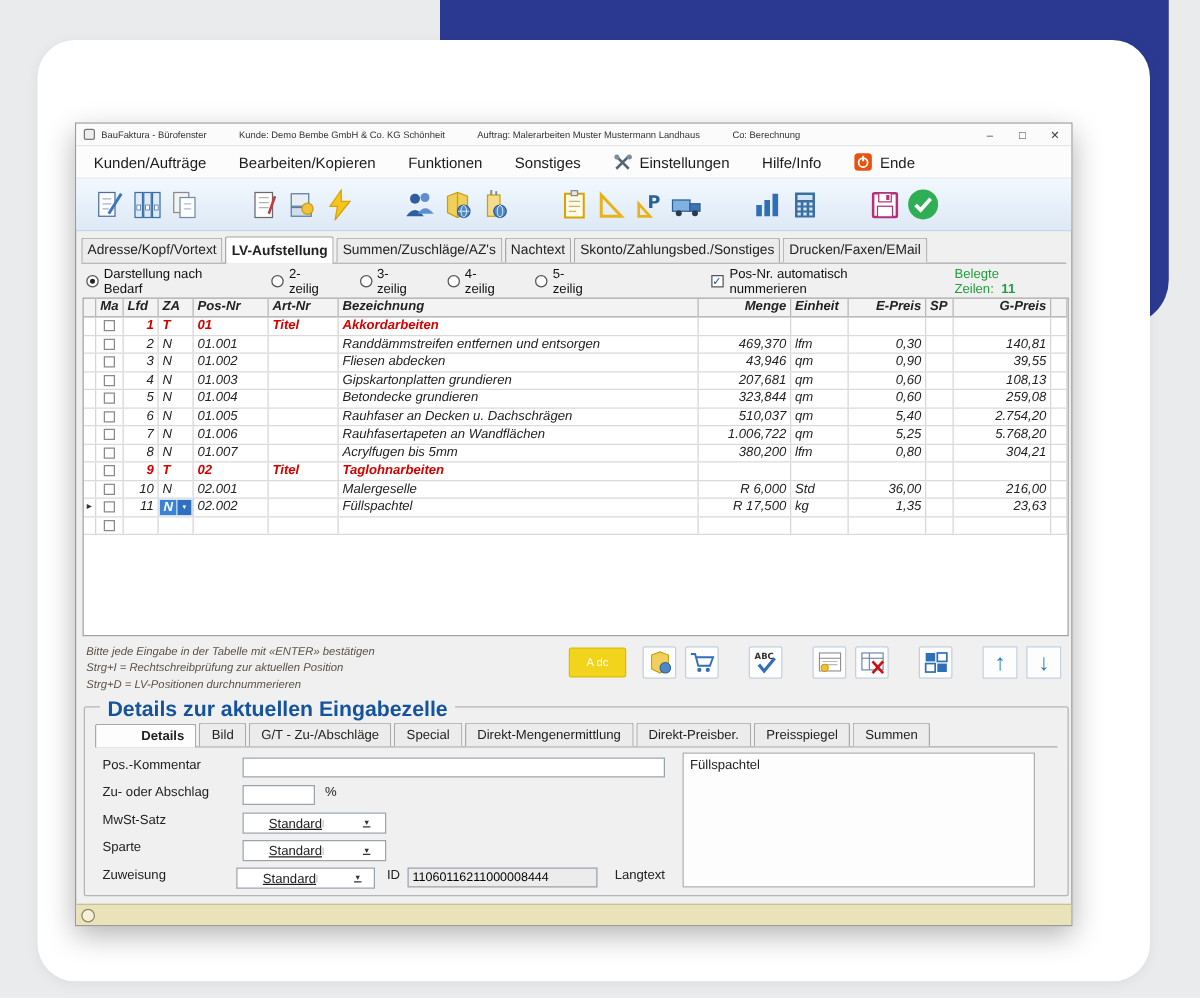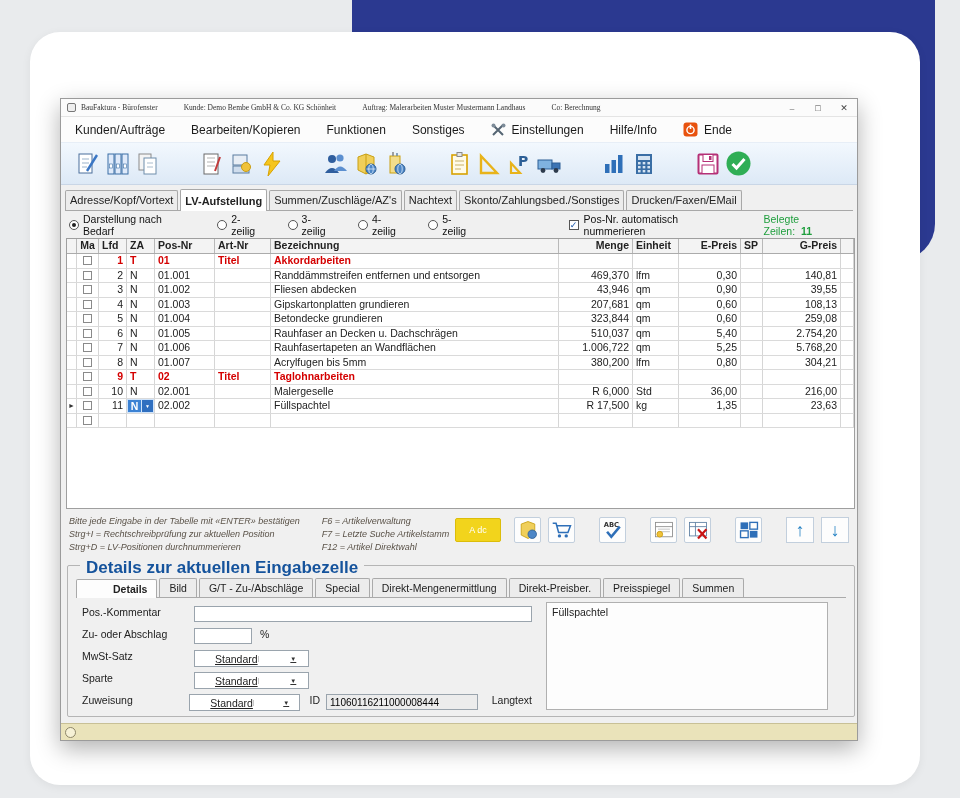"BauFaktura - Bürofenster" .titlebar { font-family: Liberation Serif, serif -> none }
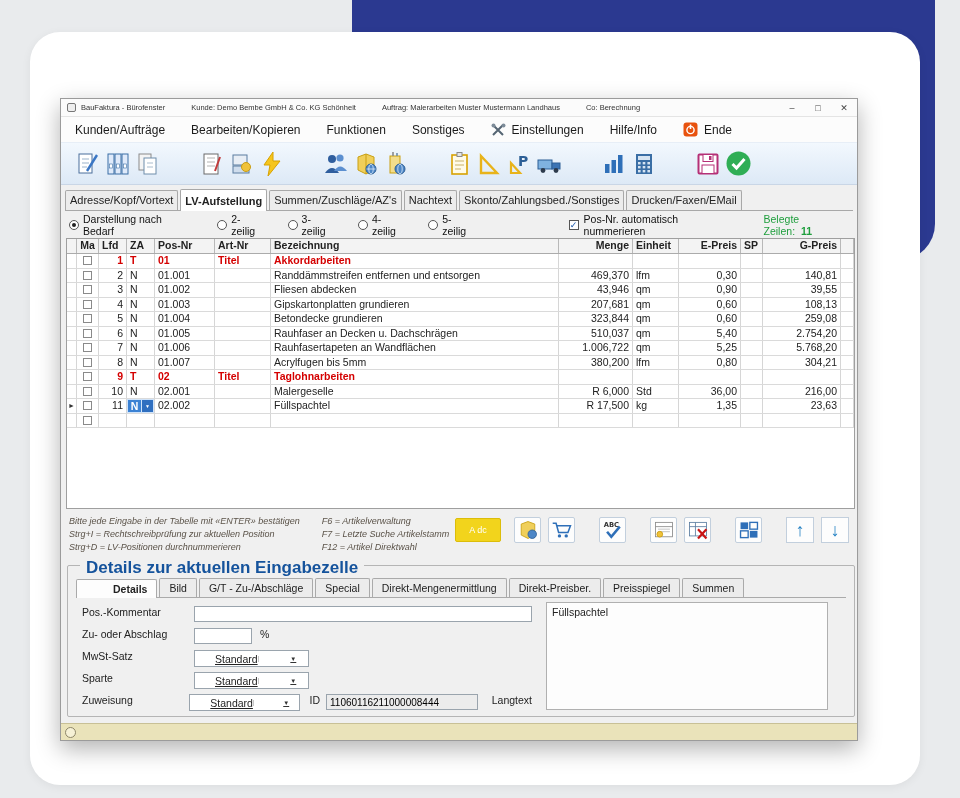"Ma" .t-row { font-style: none -> italic }
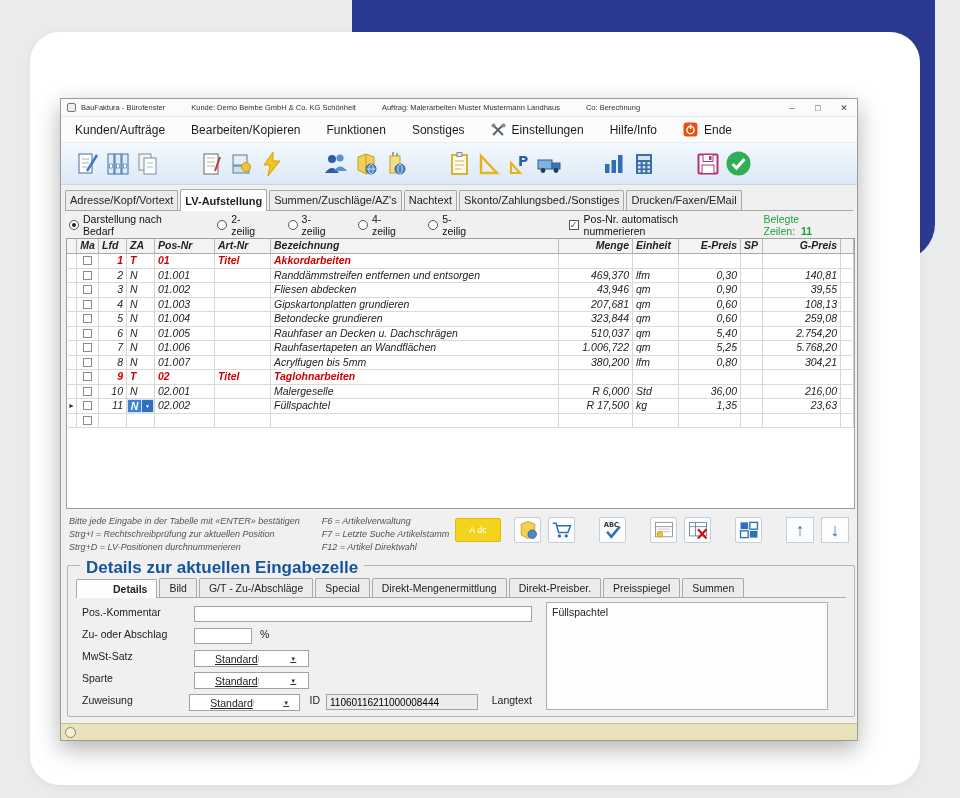"F6 = Artikelverwaltung" div.col2 { html: <div> <div>F6 = Artikelverwaltung</div> <div>F7 = Letzte Suche Artikelstamm</div> <div>F12 = Artikel Direktwahl</div> </div> -> none }
